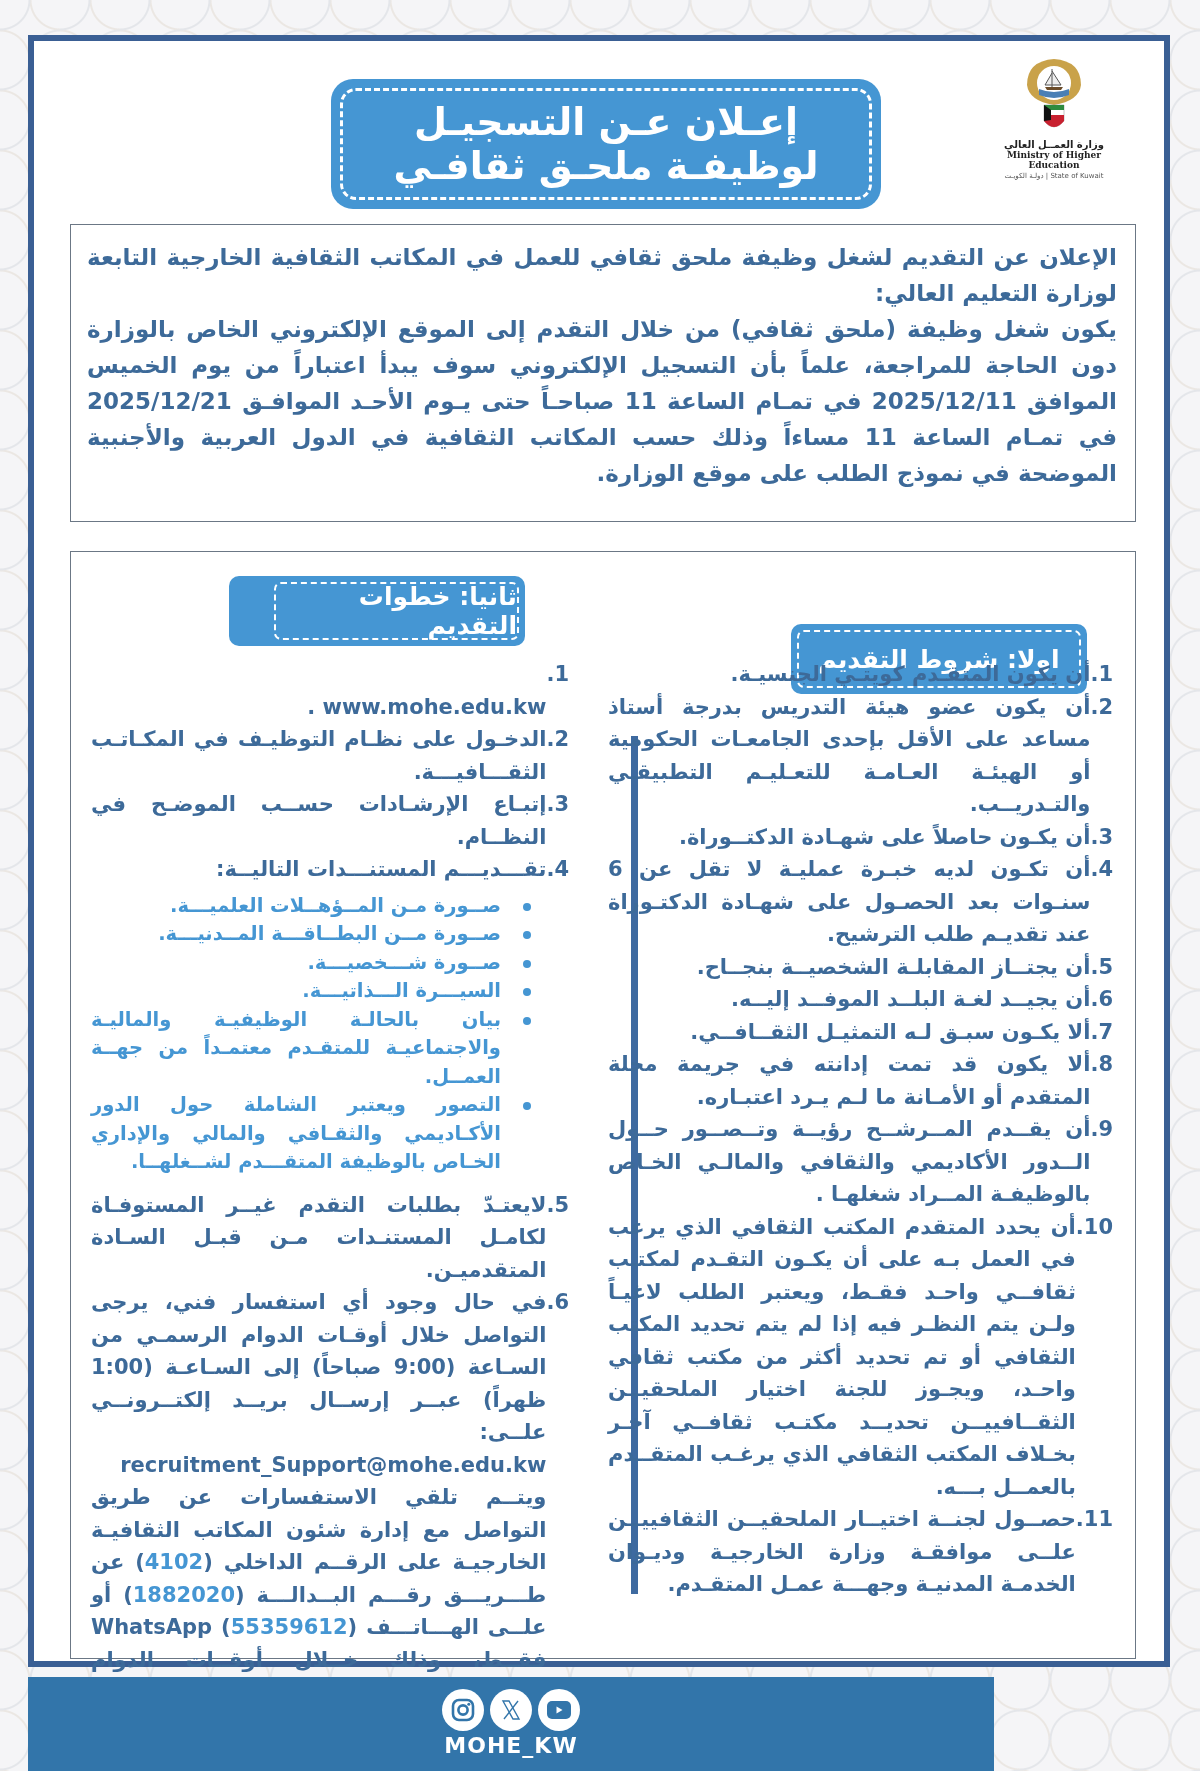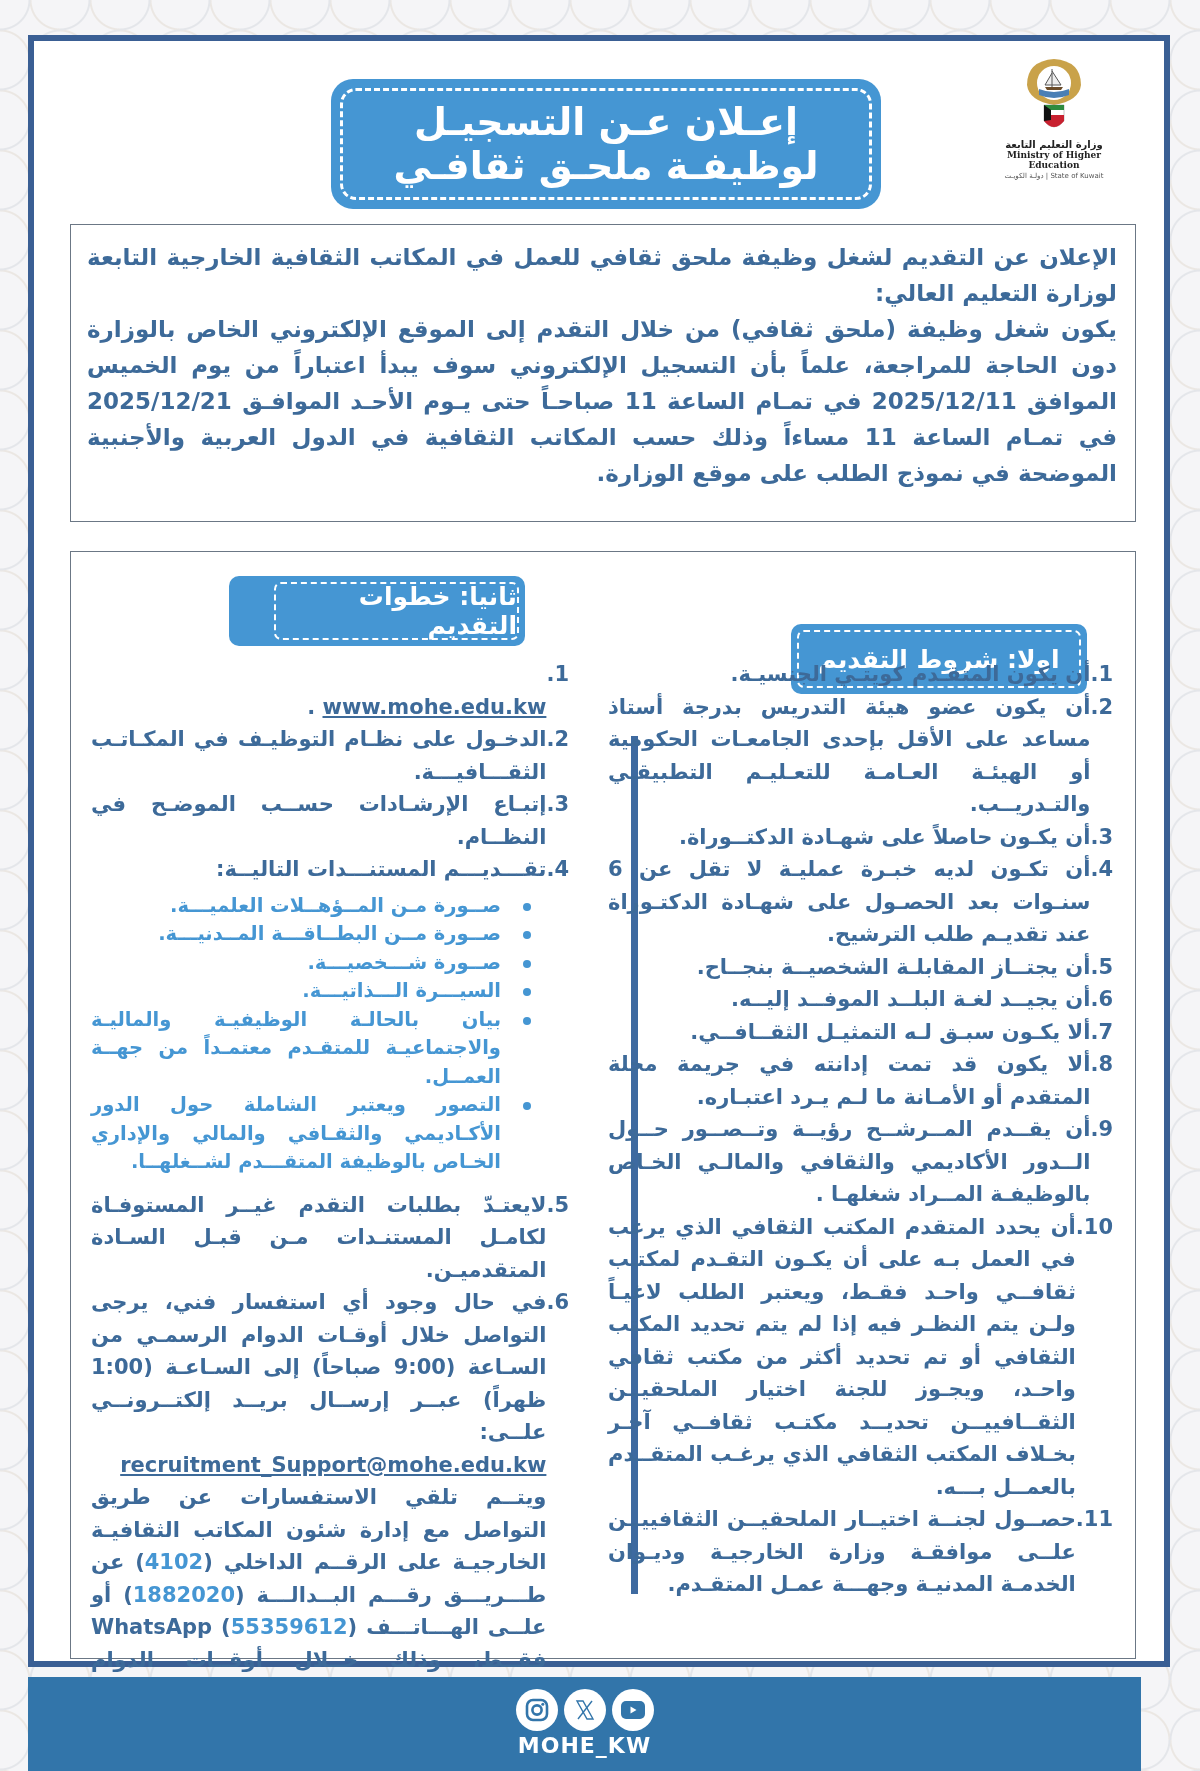"وزارة التعليم التابعة" div.ar { text: التعليم التابعة -> العمــل العالي }
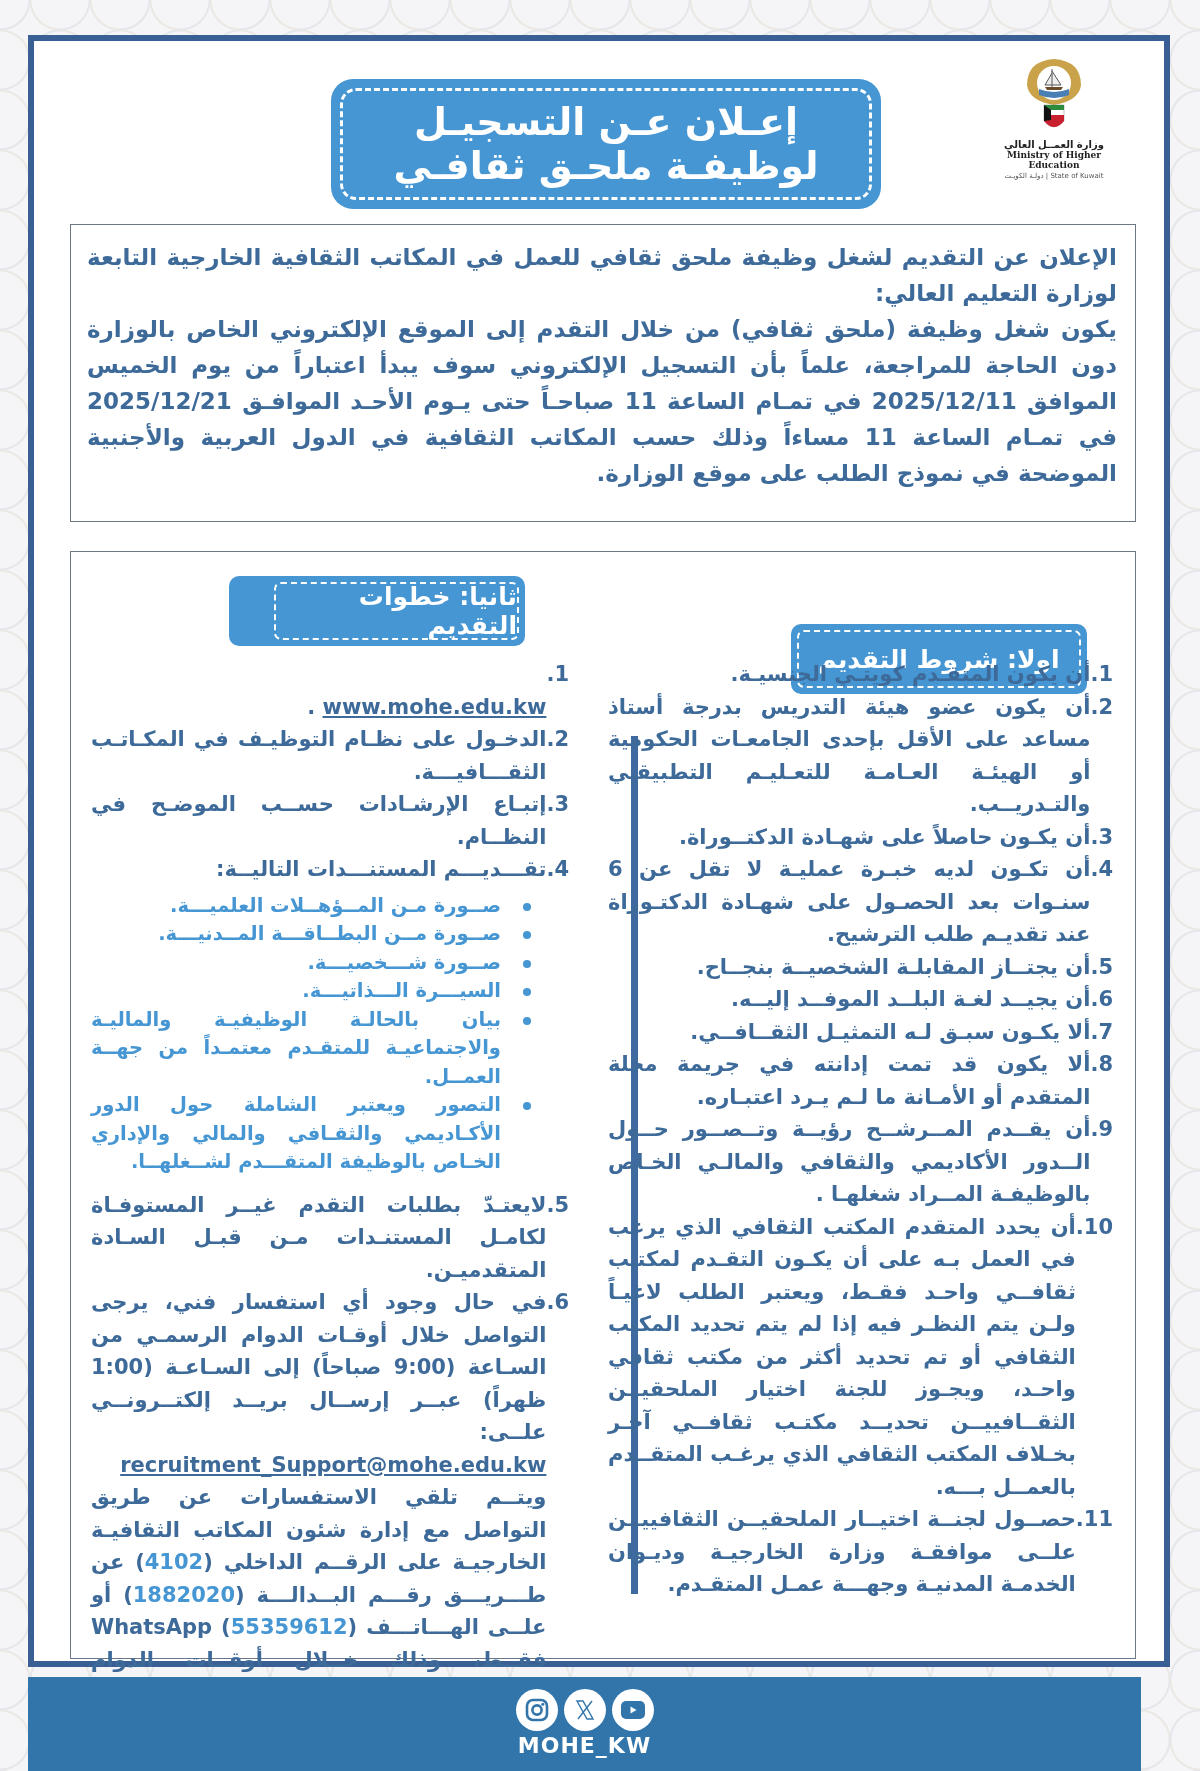"www.mohe.edu.kw" .ltr { text-decoration: underline -> none }
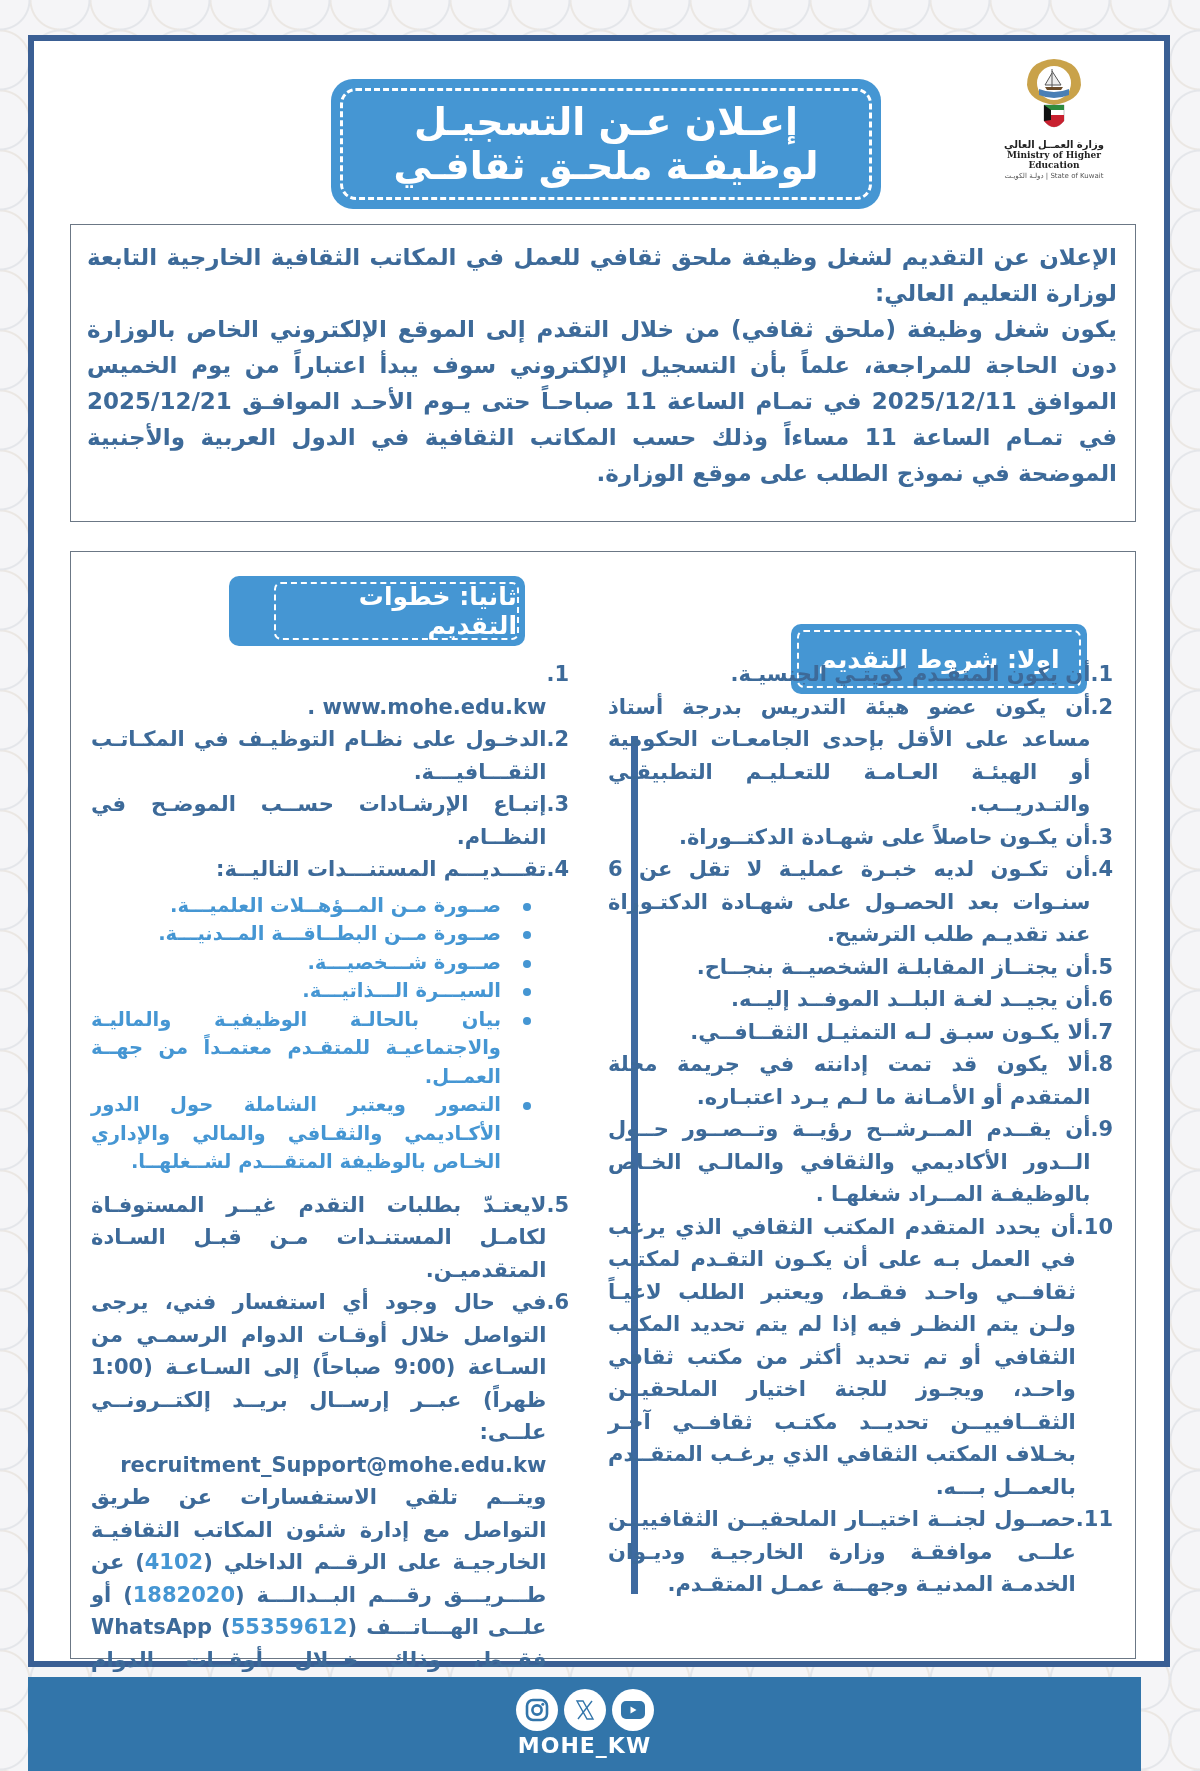"MOHE_KW" .footer { width: 1113px -> 966px }
